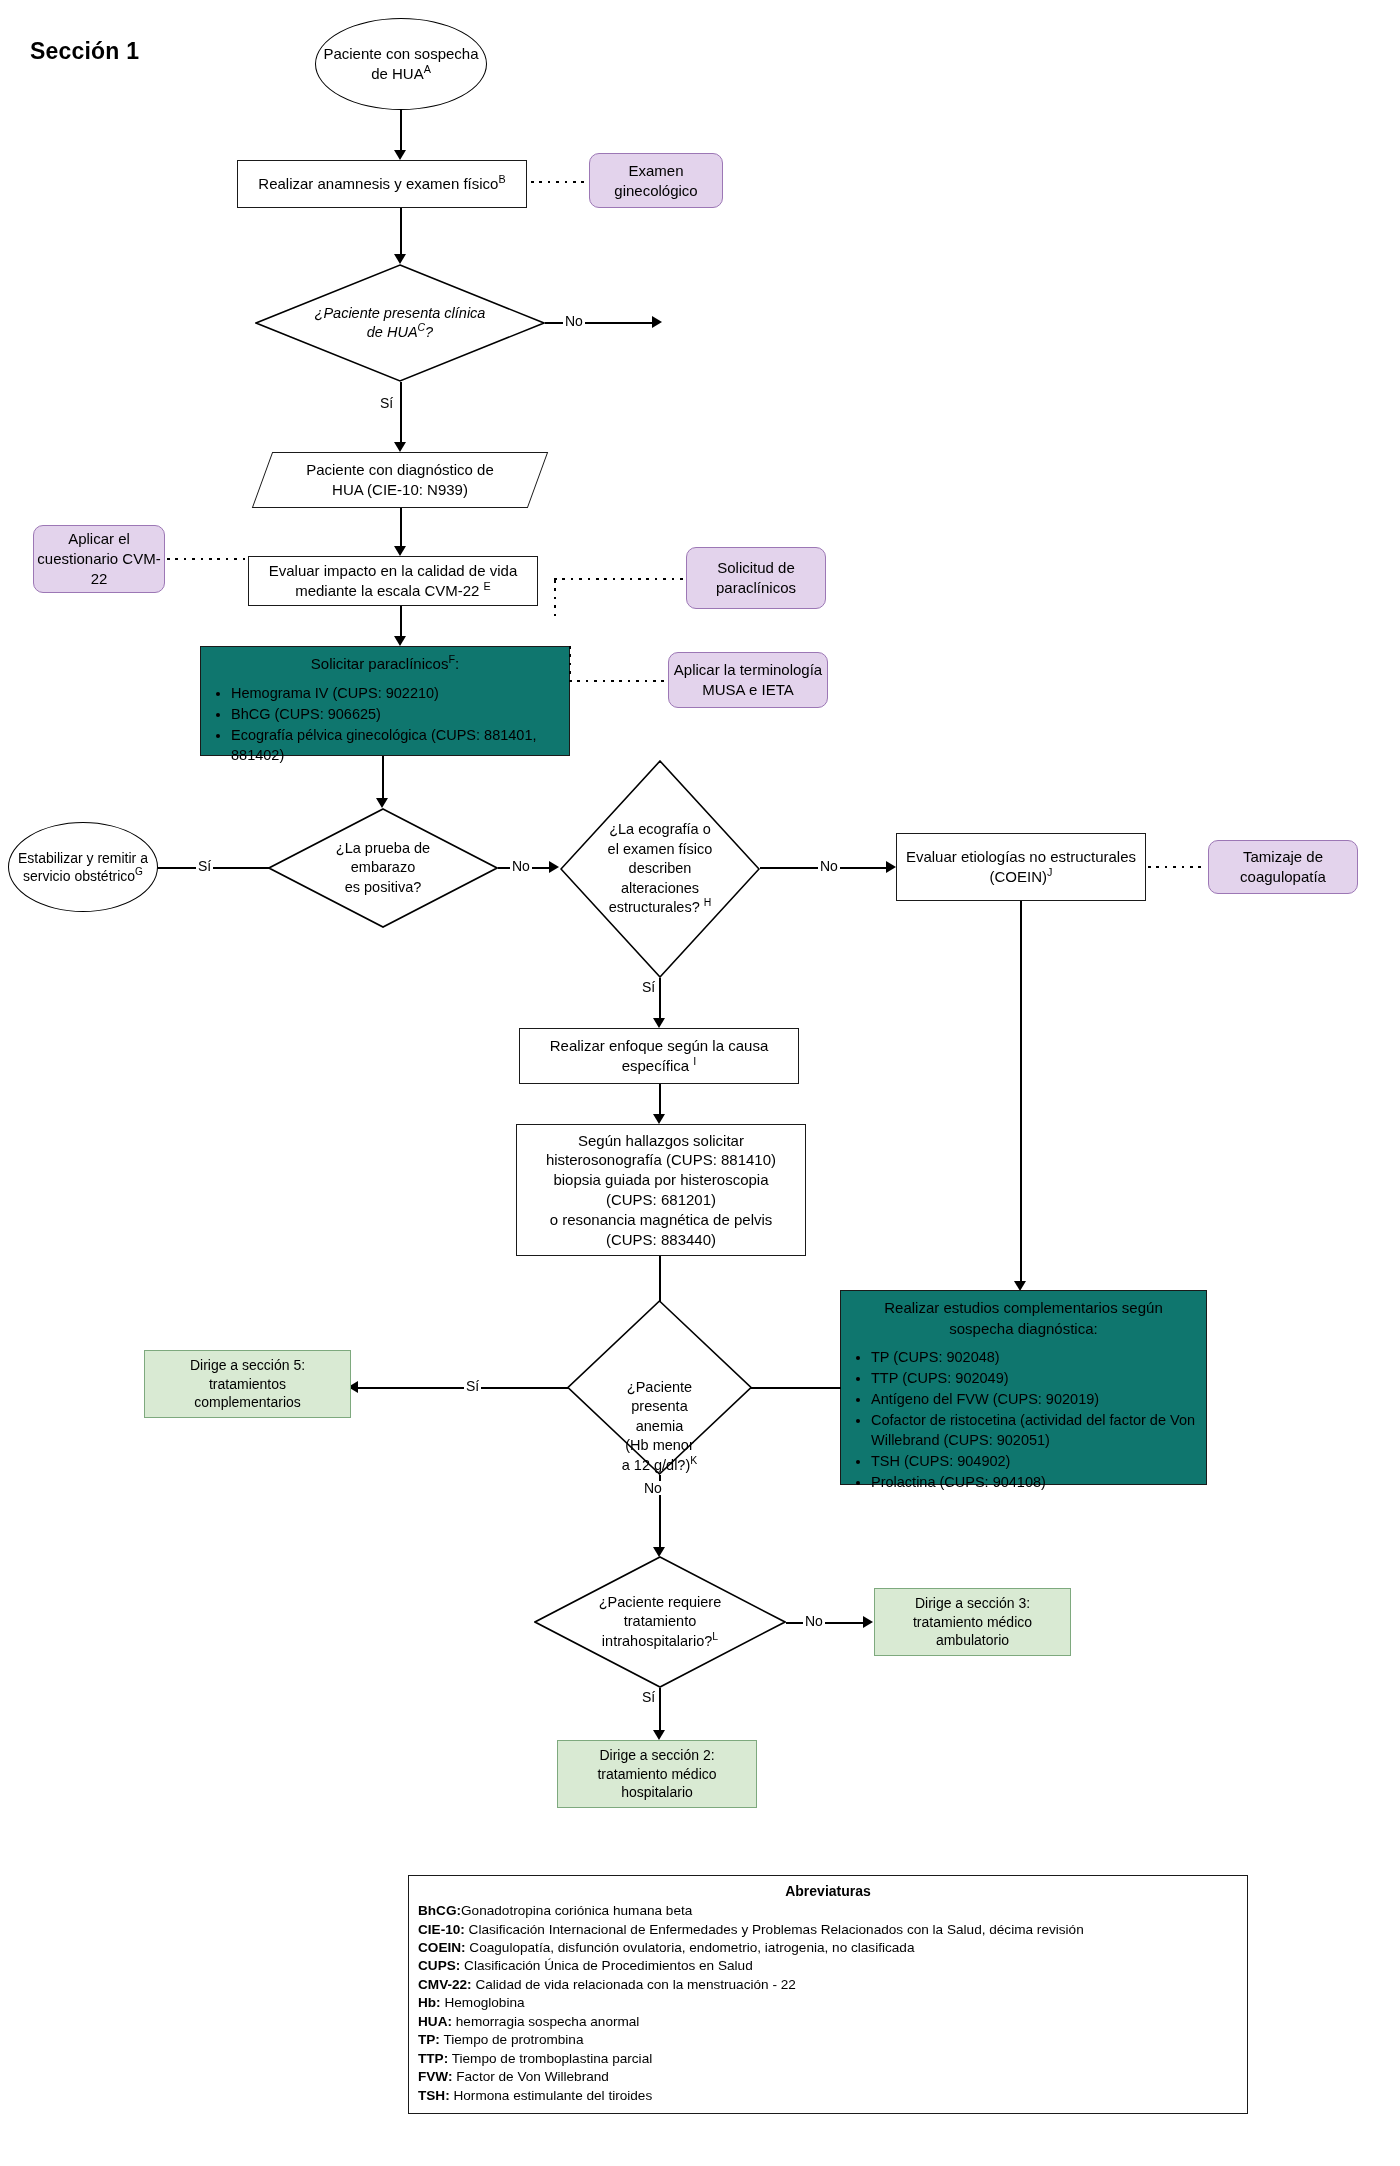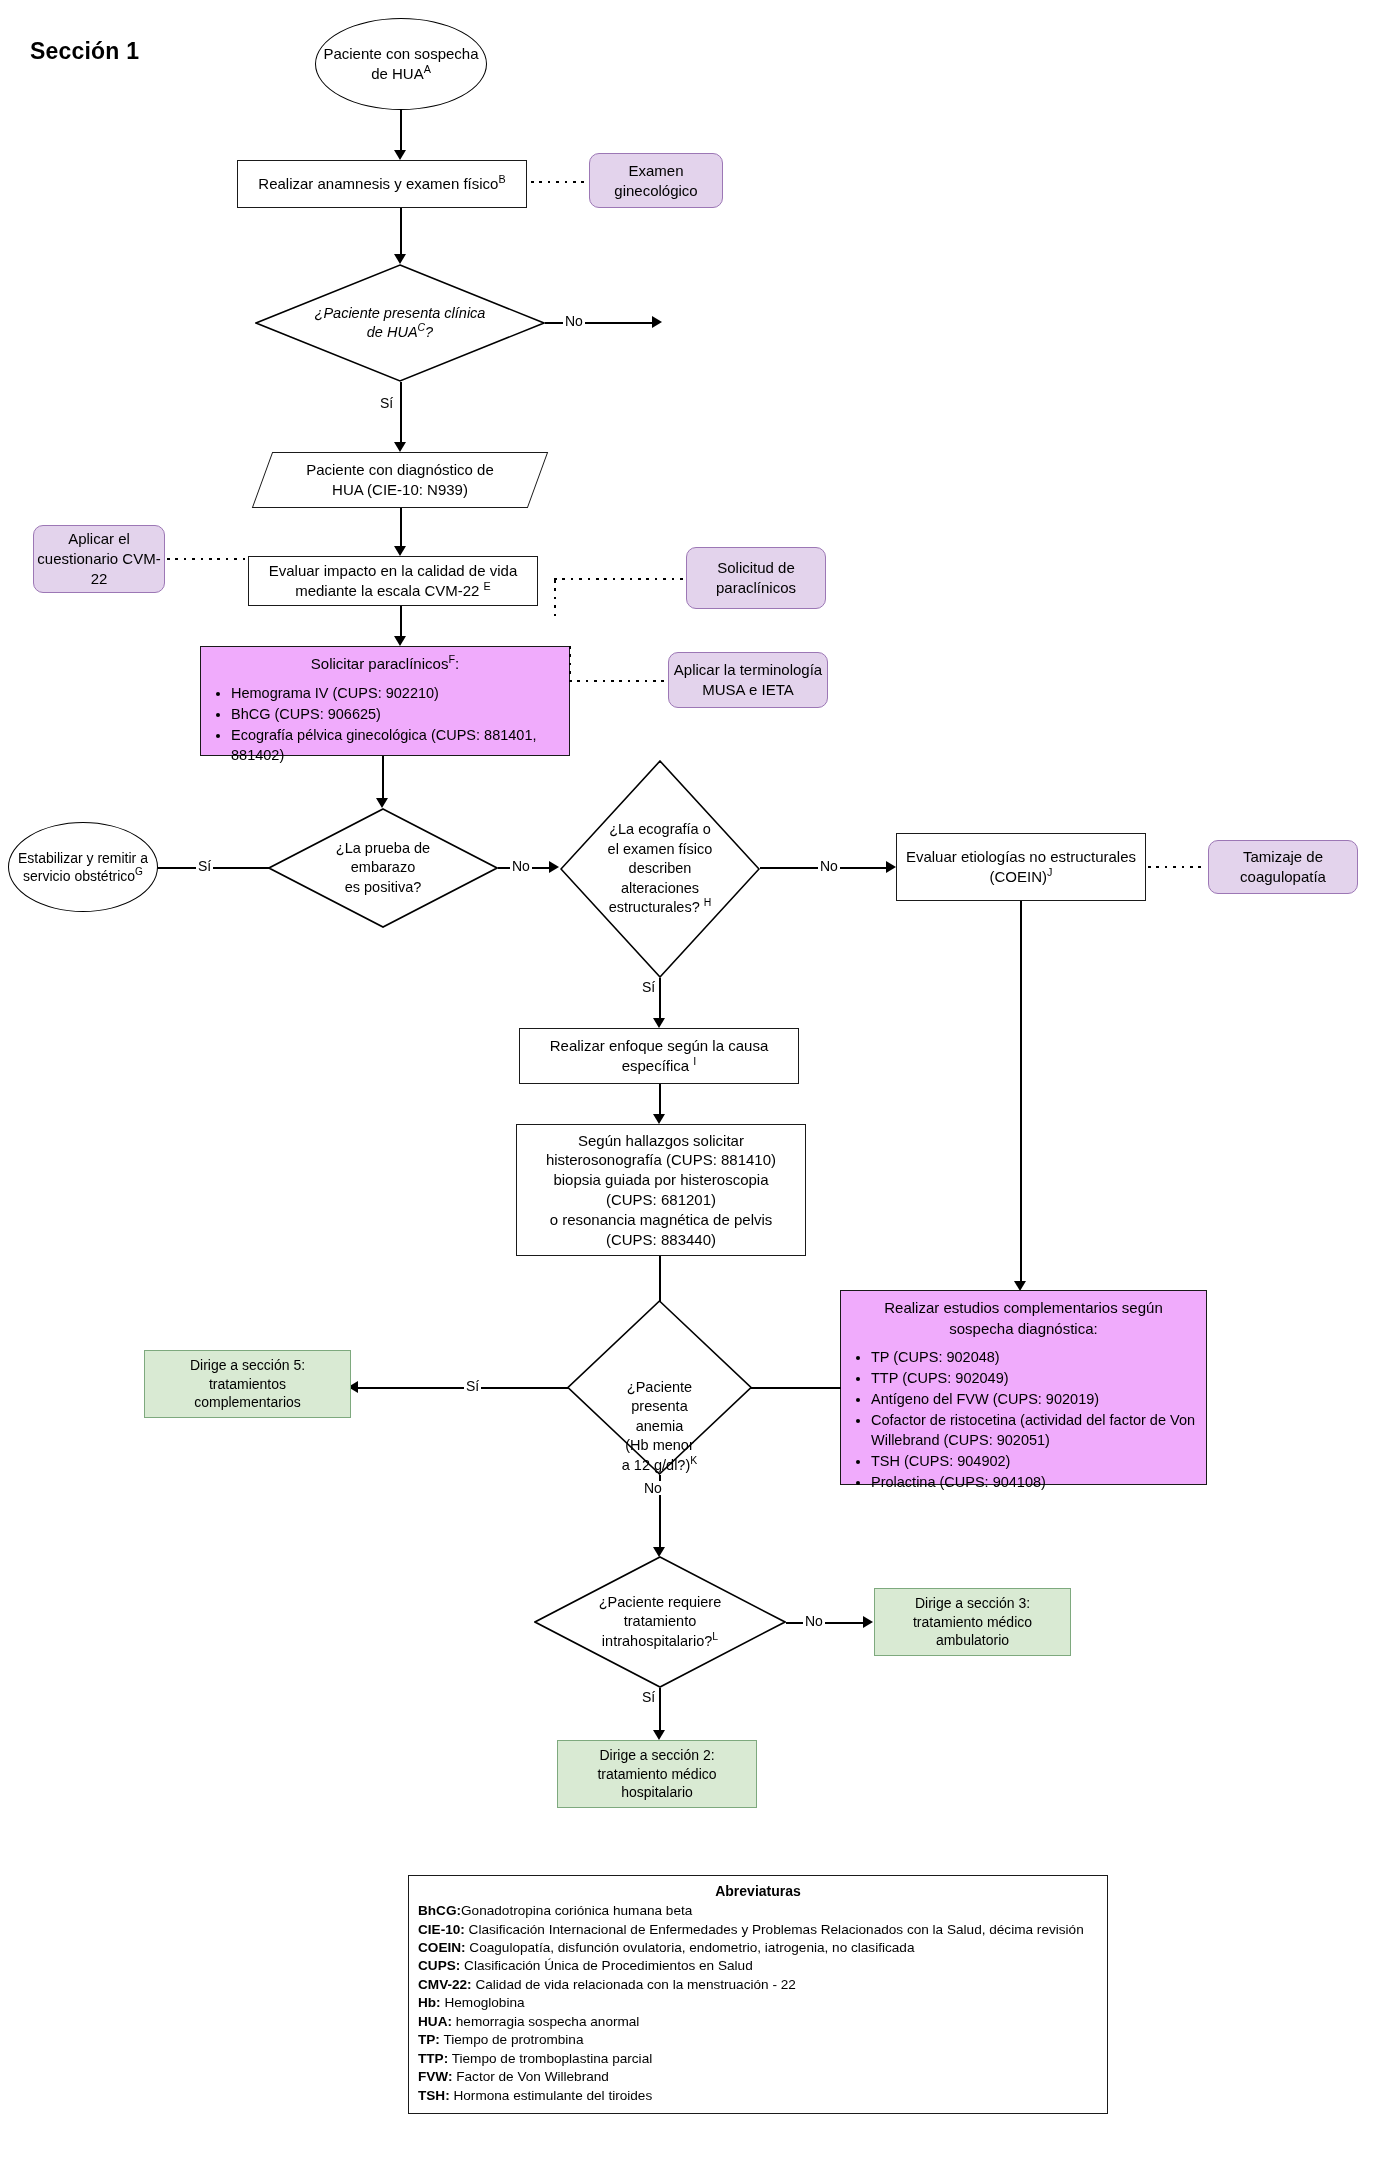"Solicitar paraclínicosF:" .listbox { background: #f0abfc -> #0f766e }
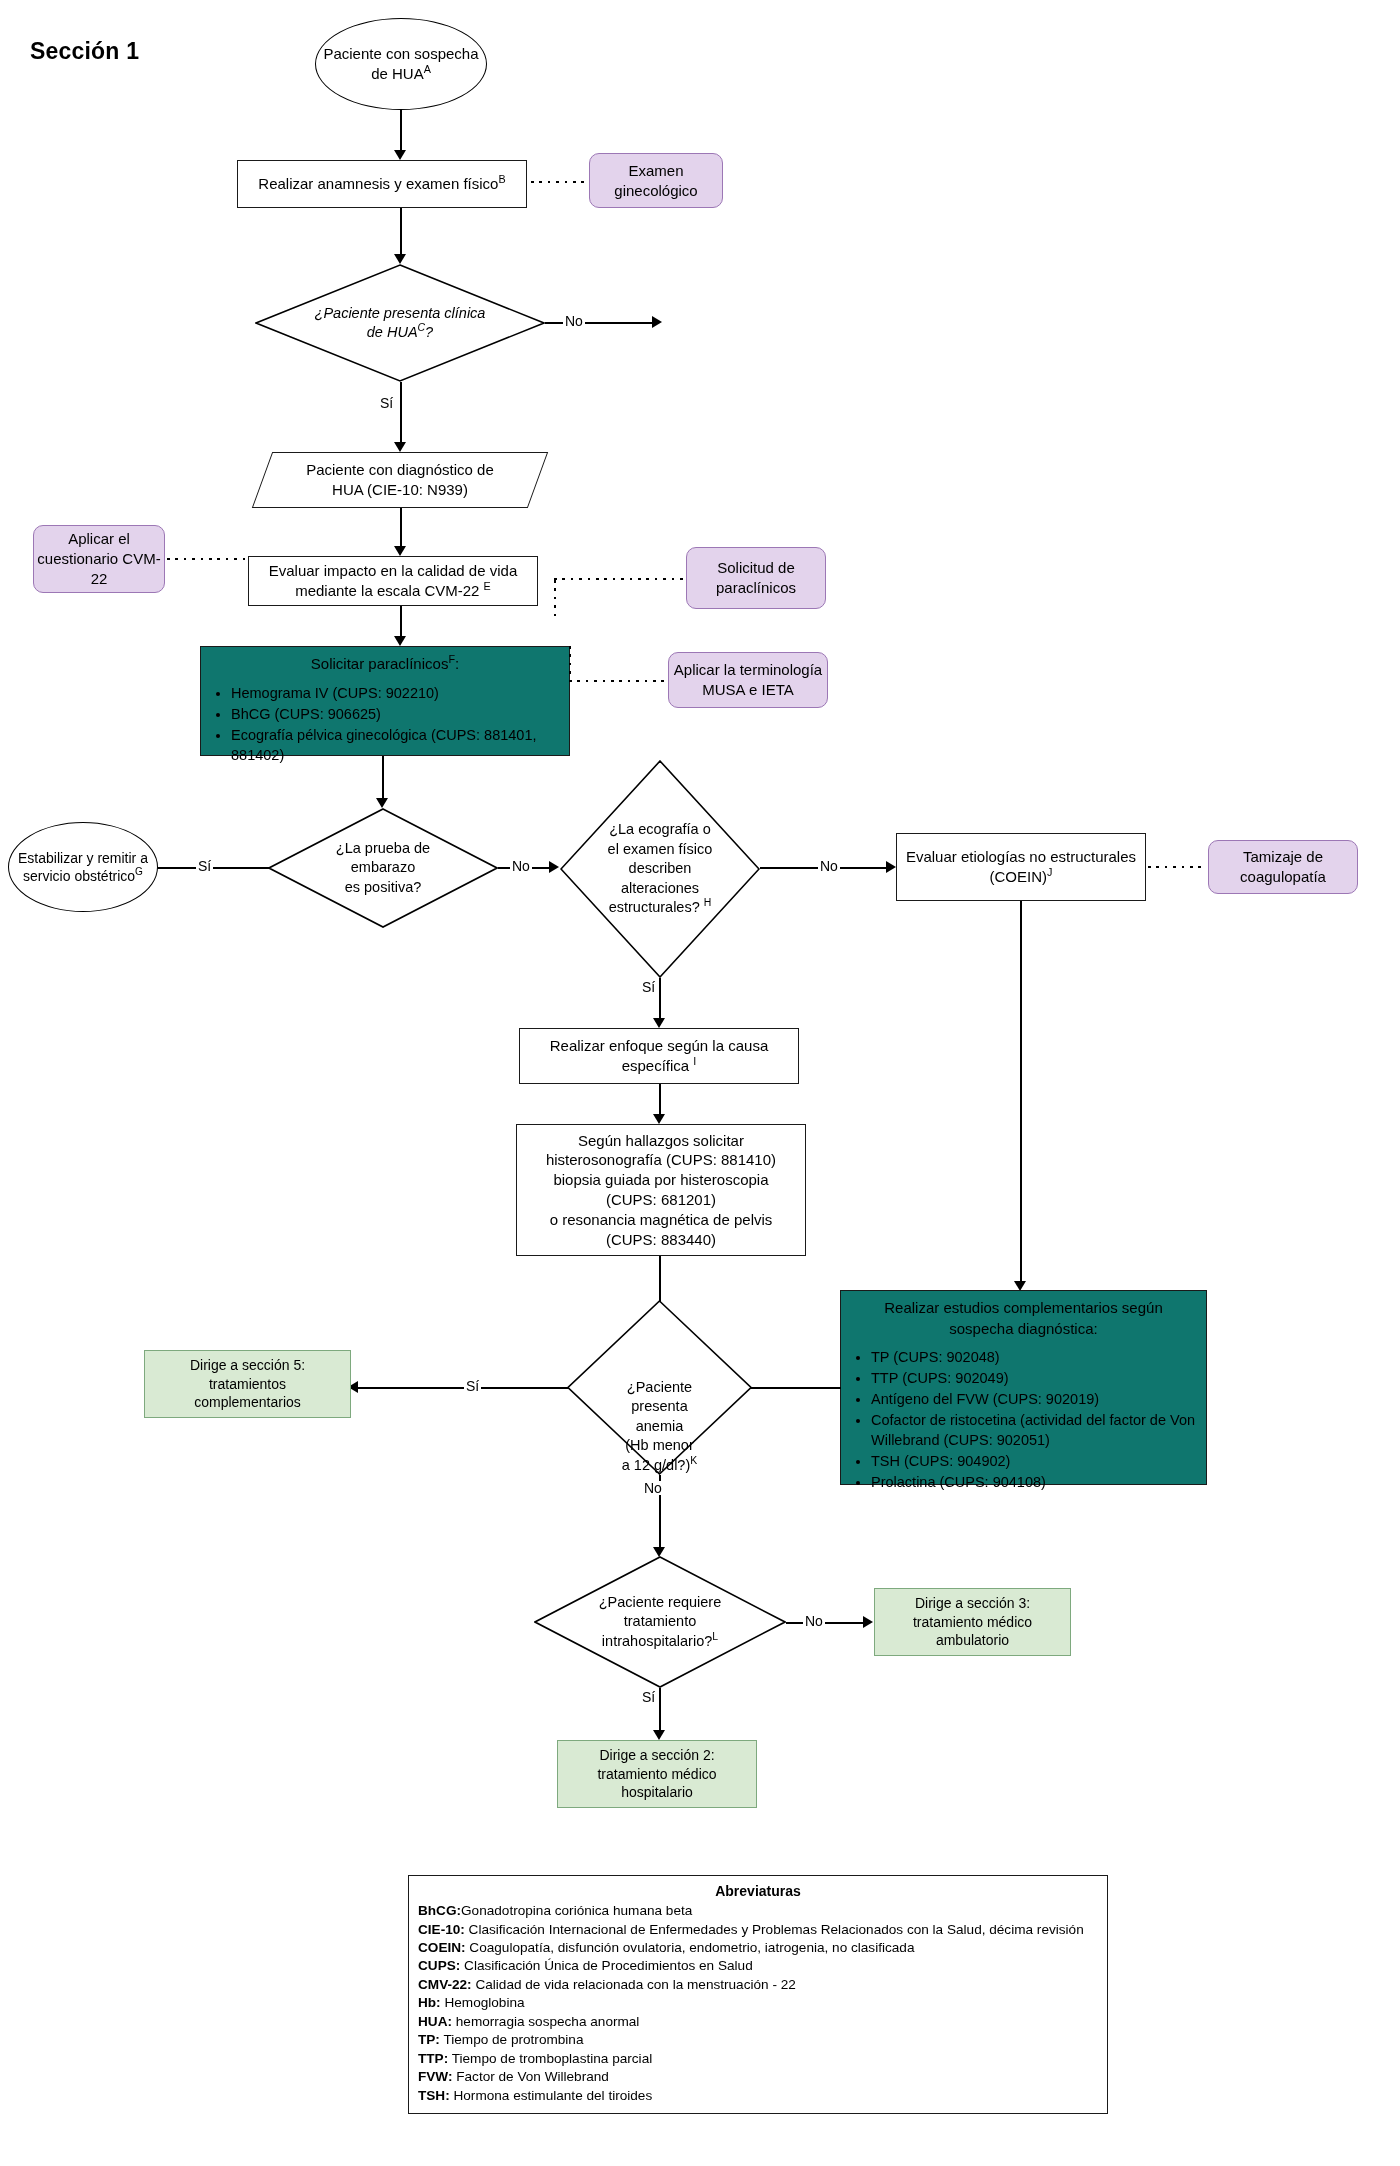"Abreviaturas" #abbrev { width: 700px -> 840px }
